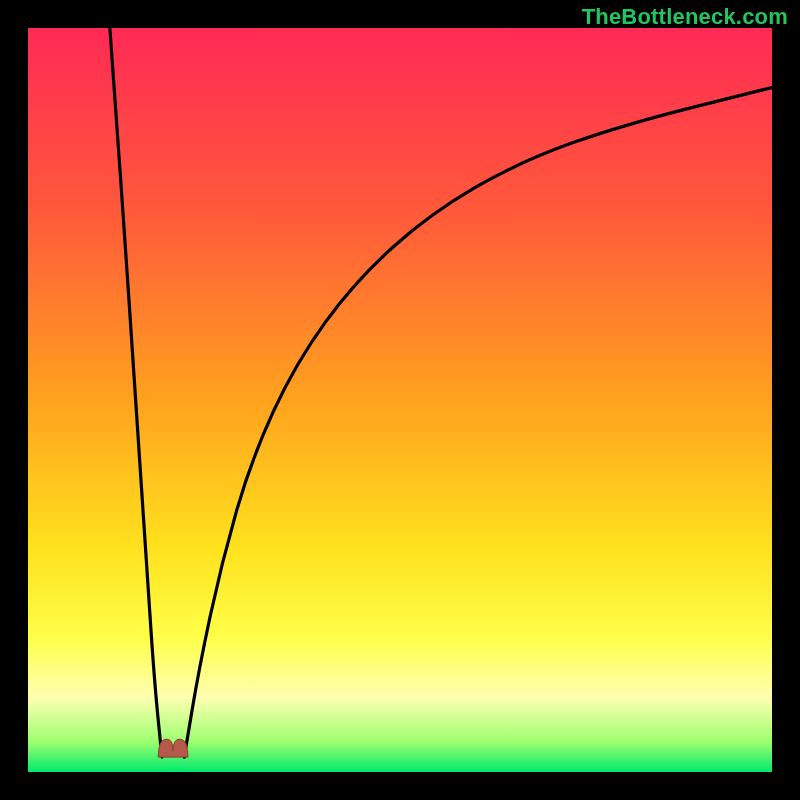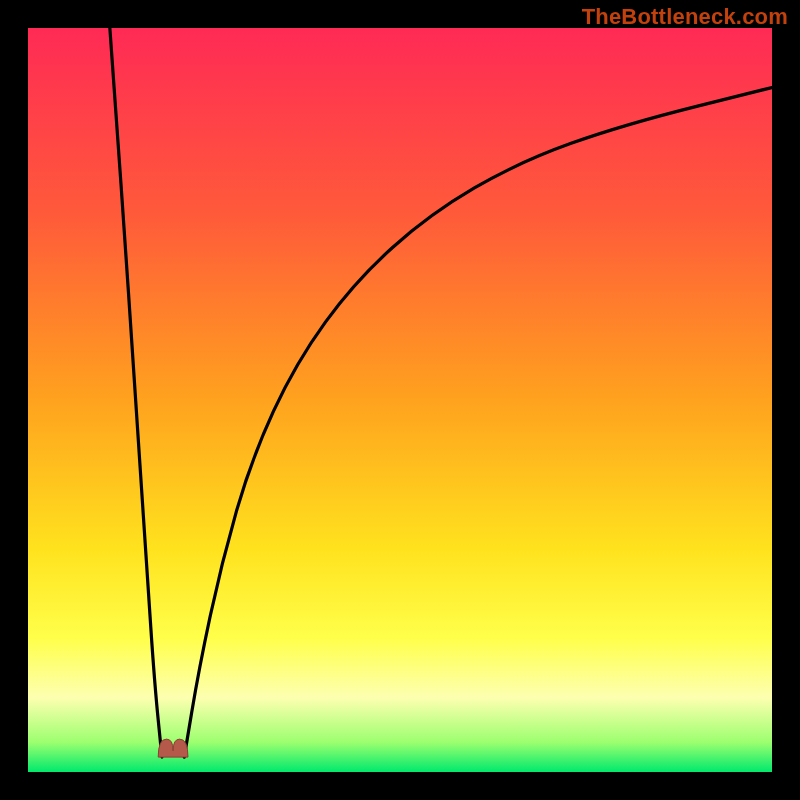"TheBottleneck.com" .watermark { color: #c2410c -> #22c55e }
